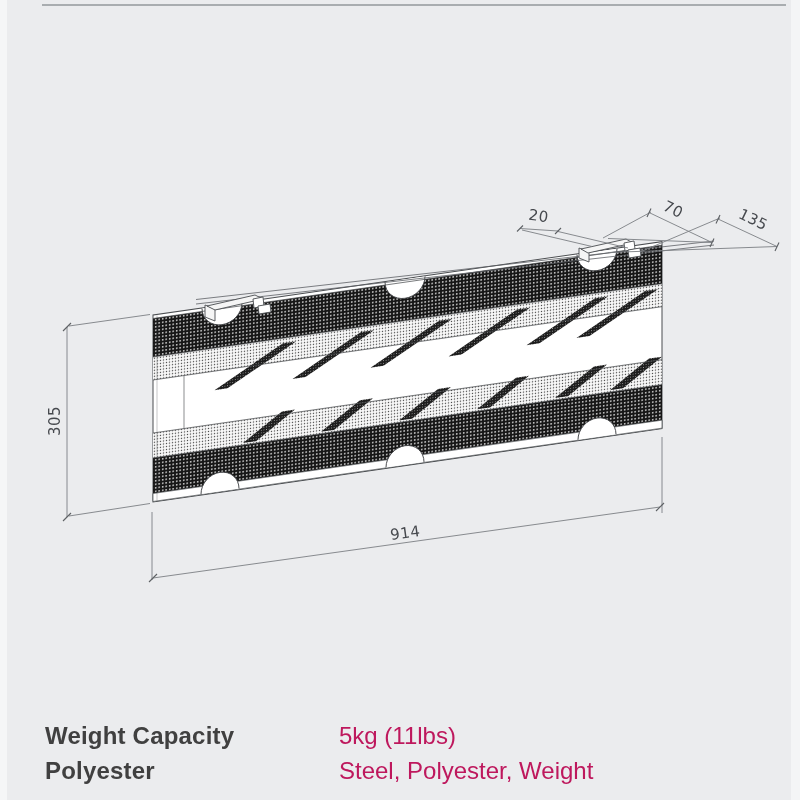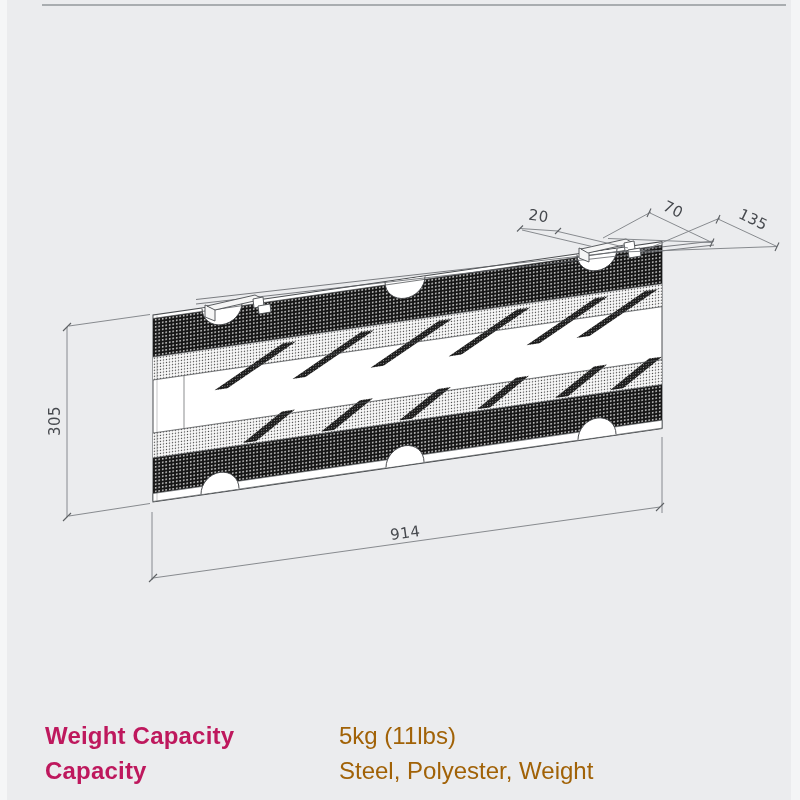"Weight Capacity" .spec-label { color: #be185d -> #404040 }
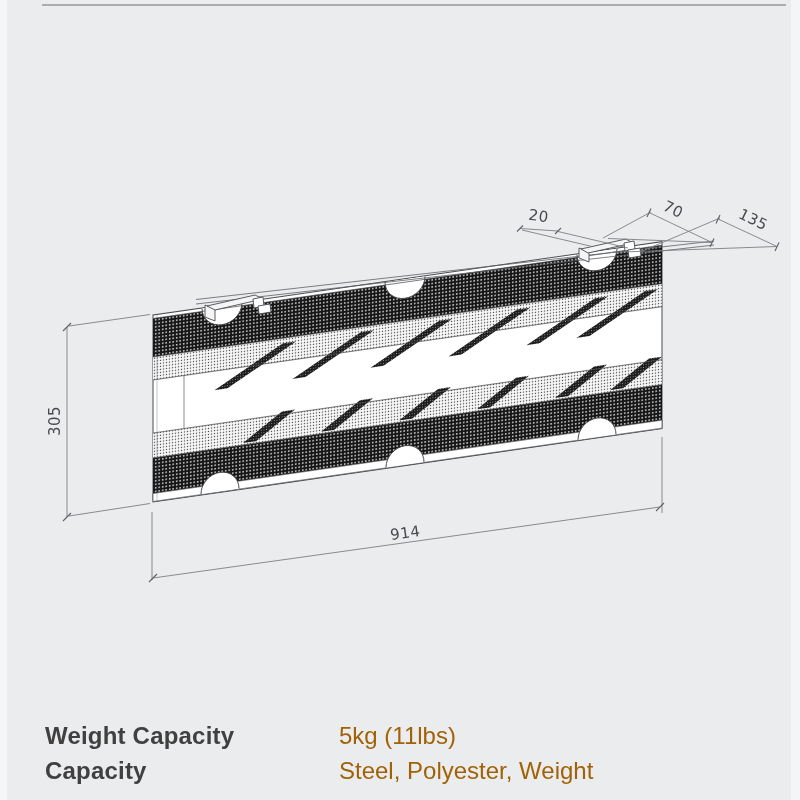"5kg (11lbs)" .spec-value { color: #a16207 -> #be185d }
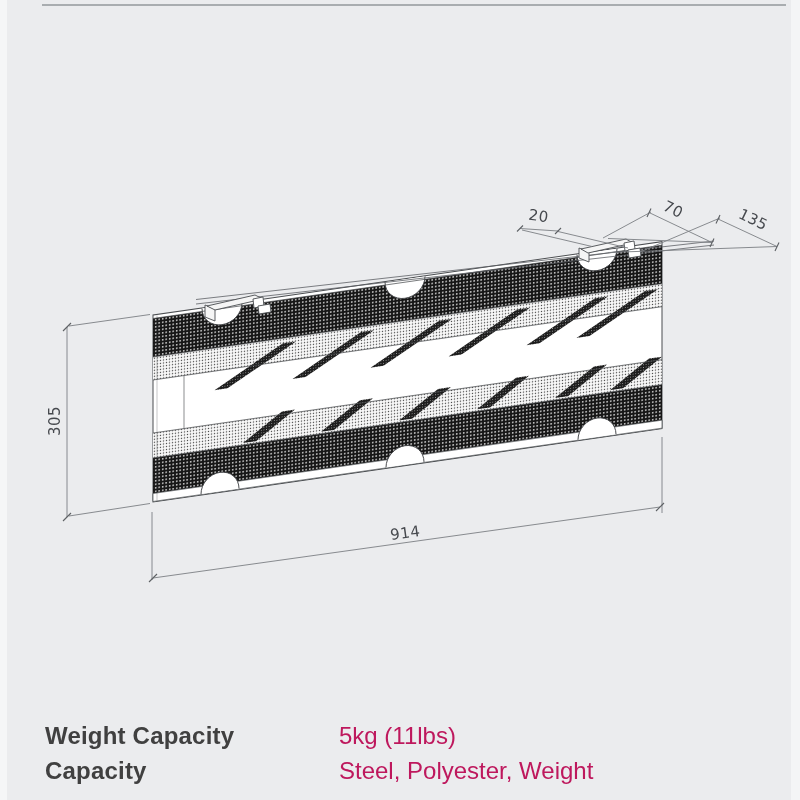"Capacity" div.spec-label { text: Capacity -> Polyester }
